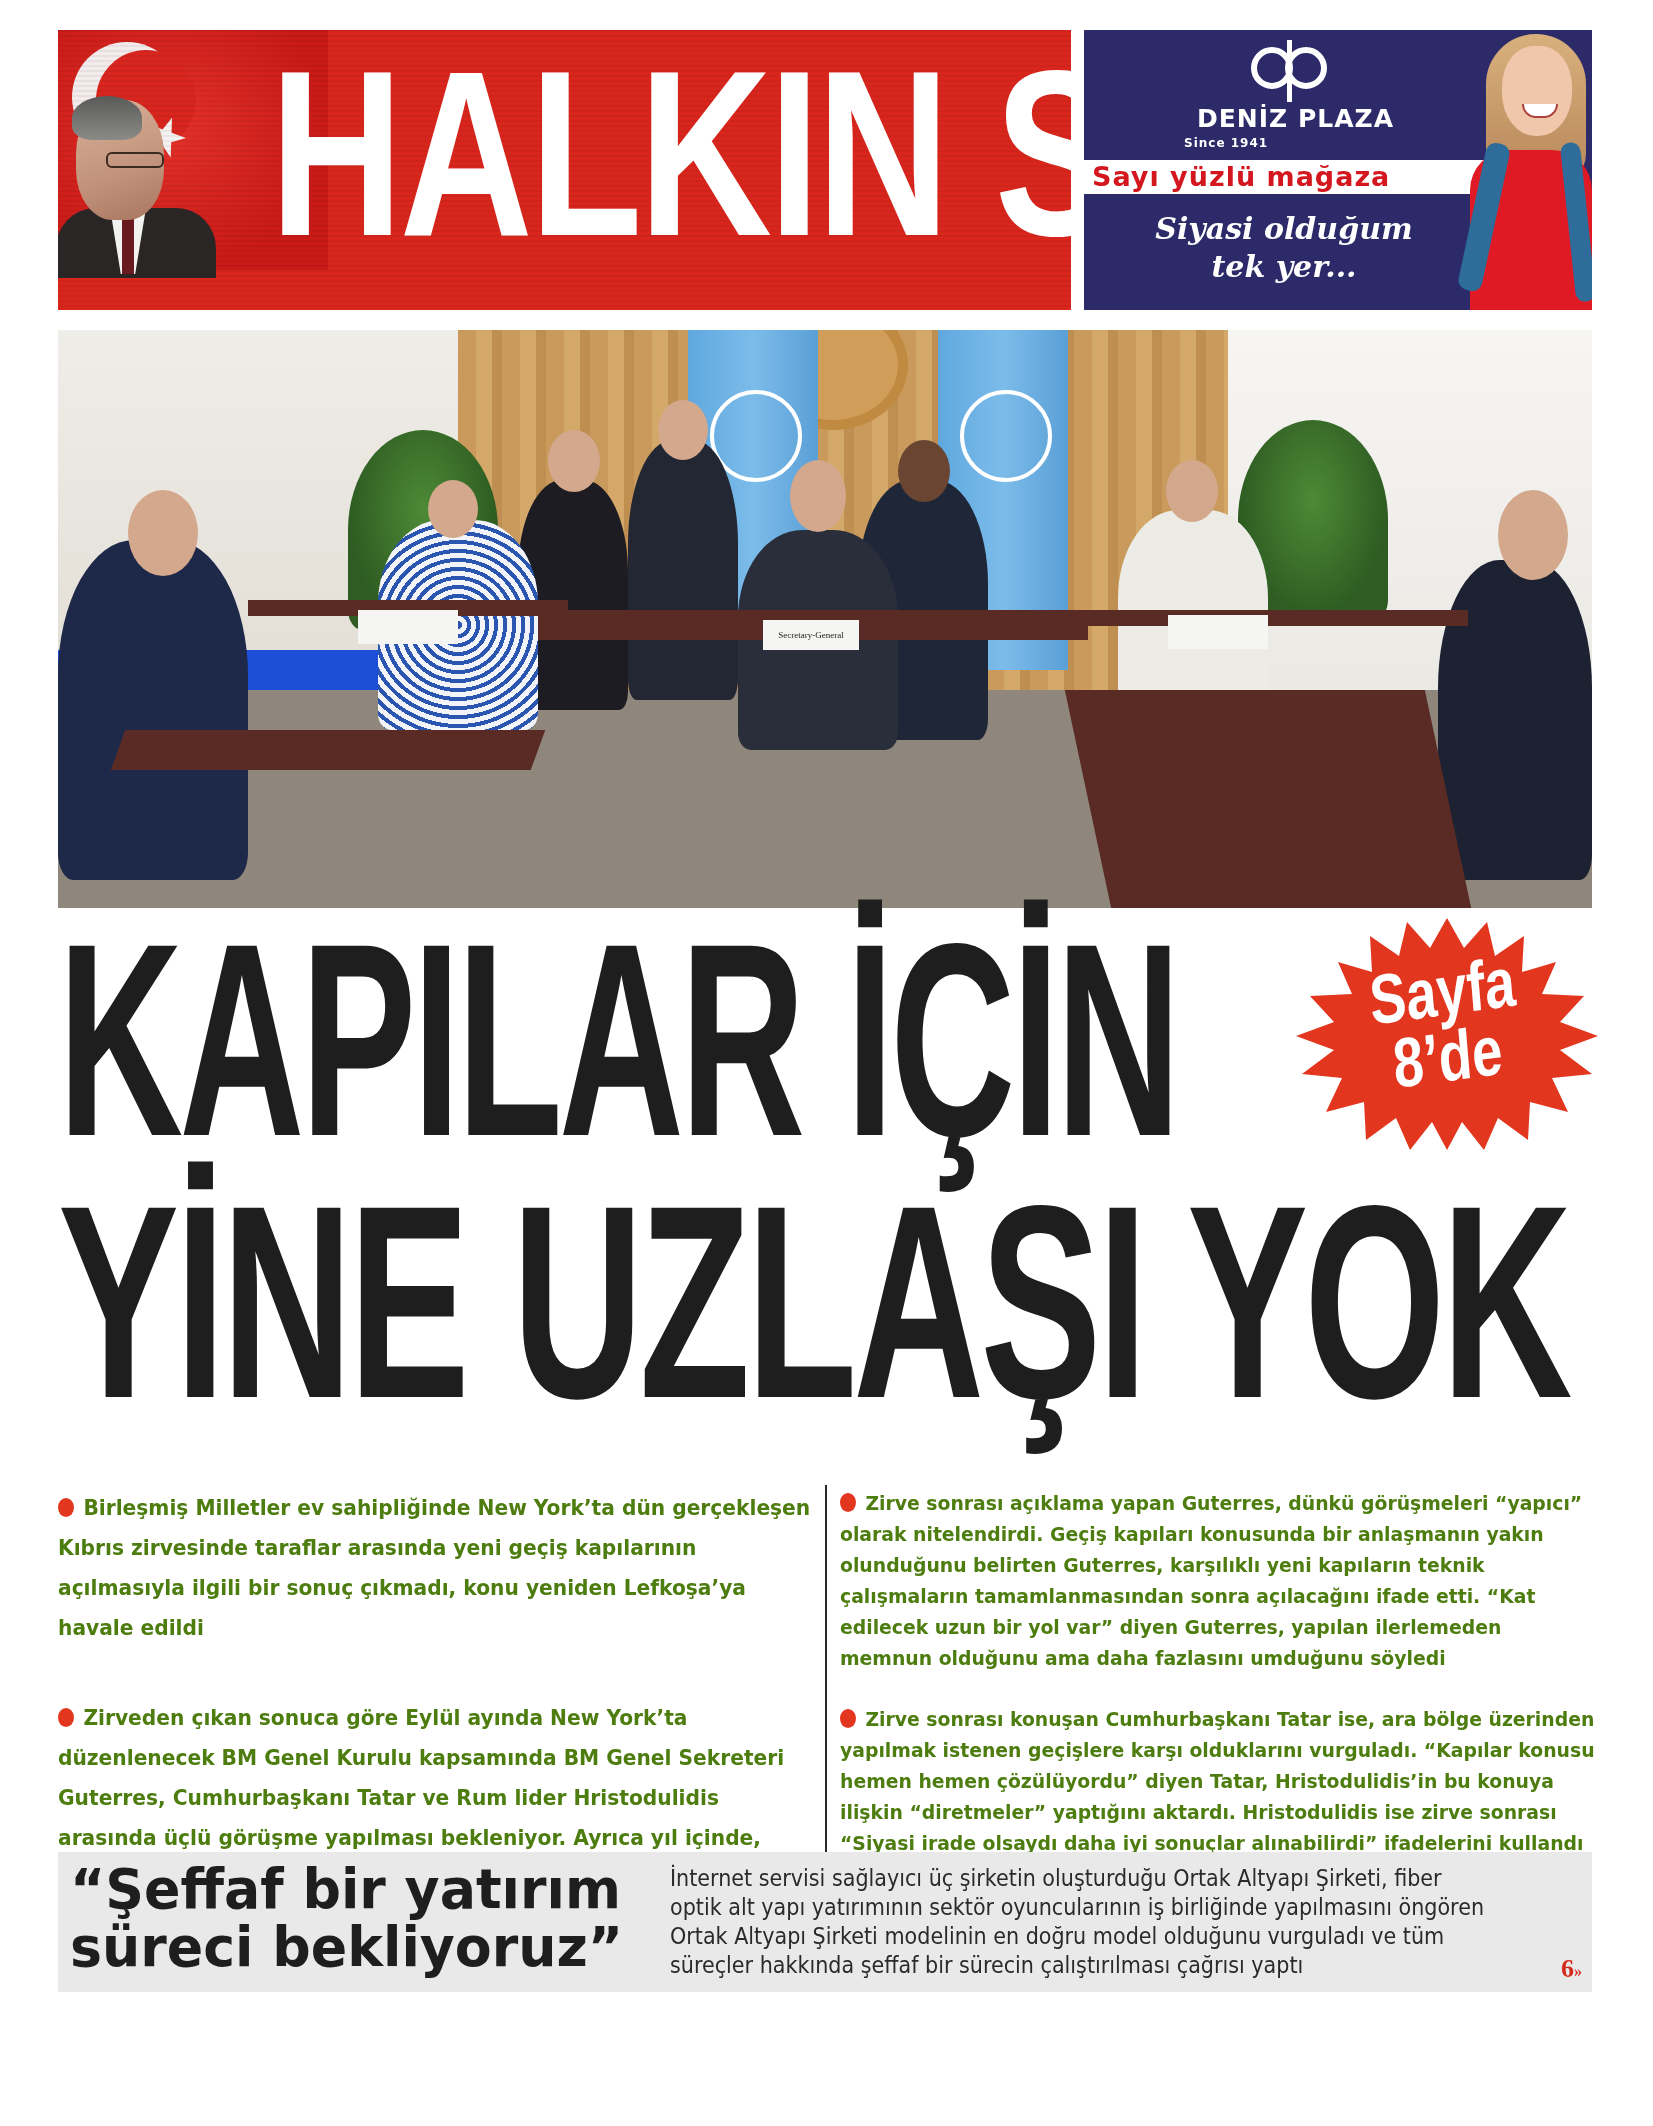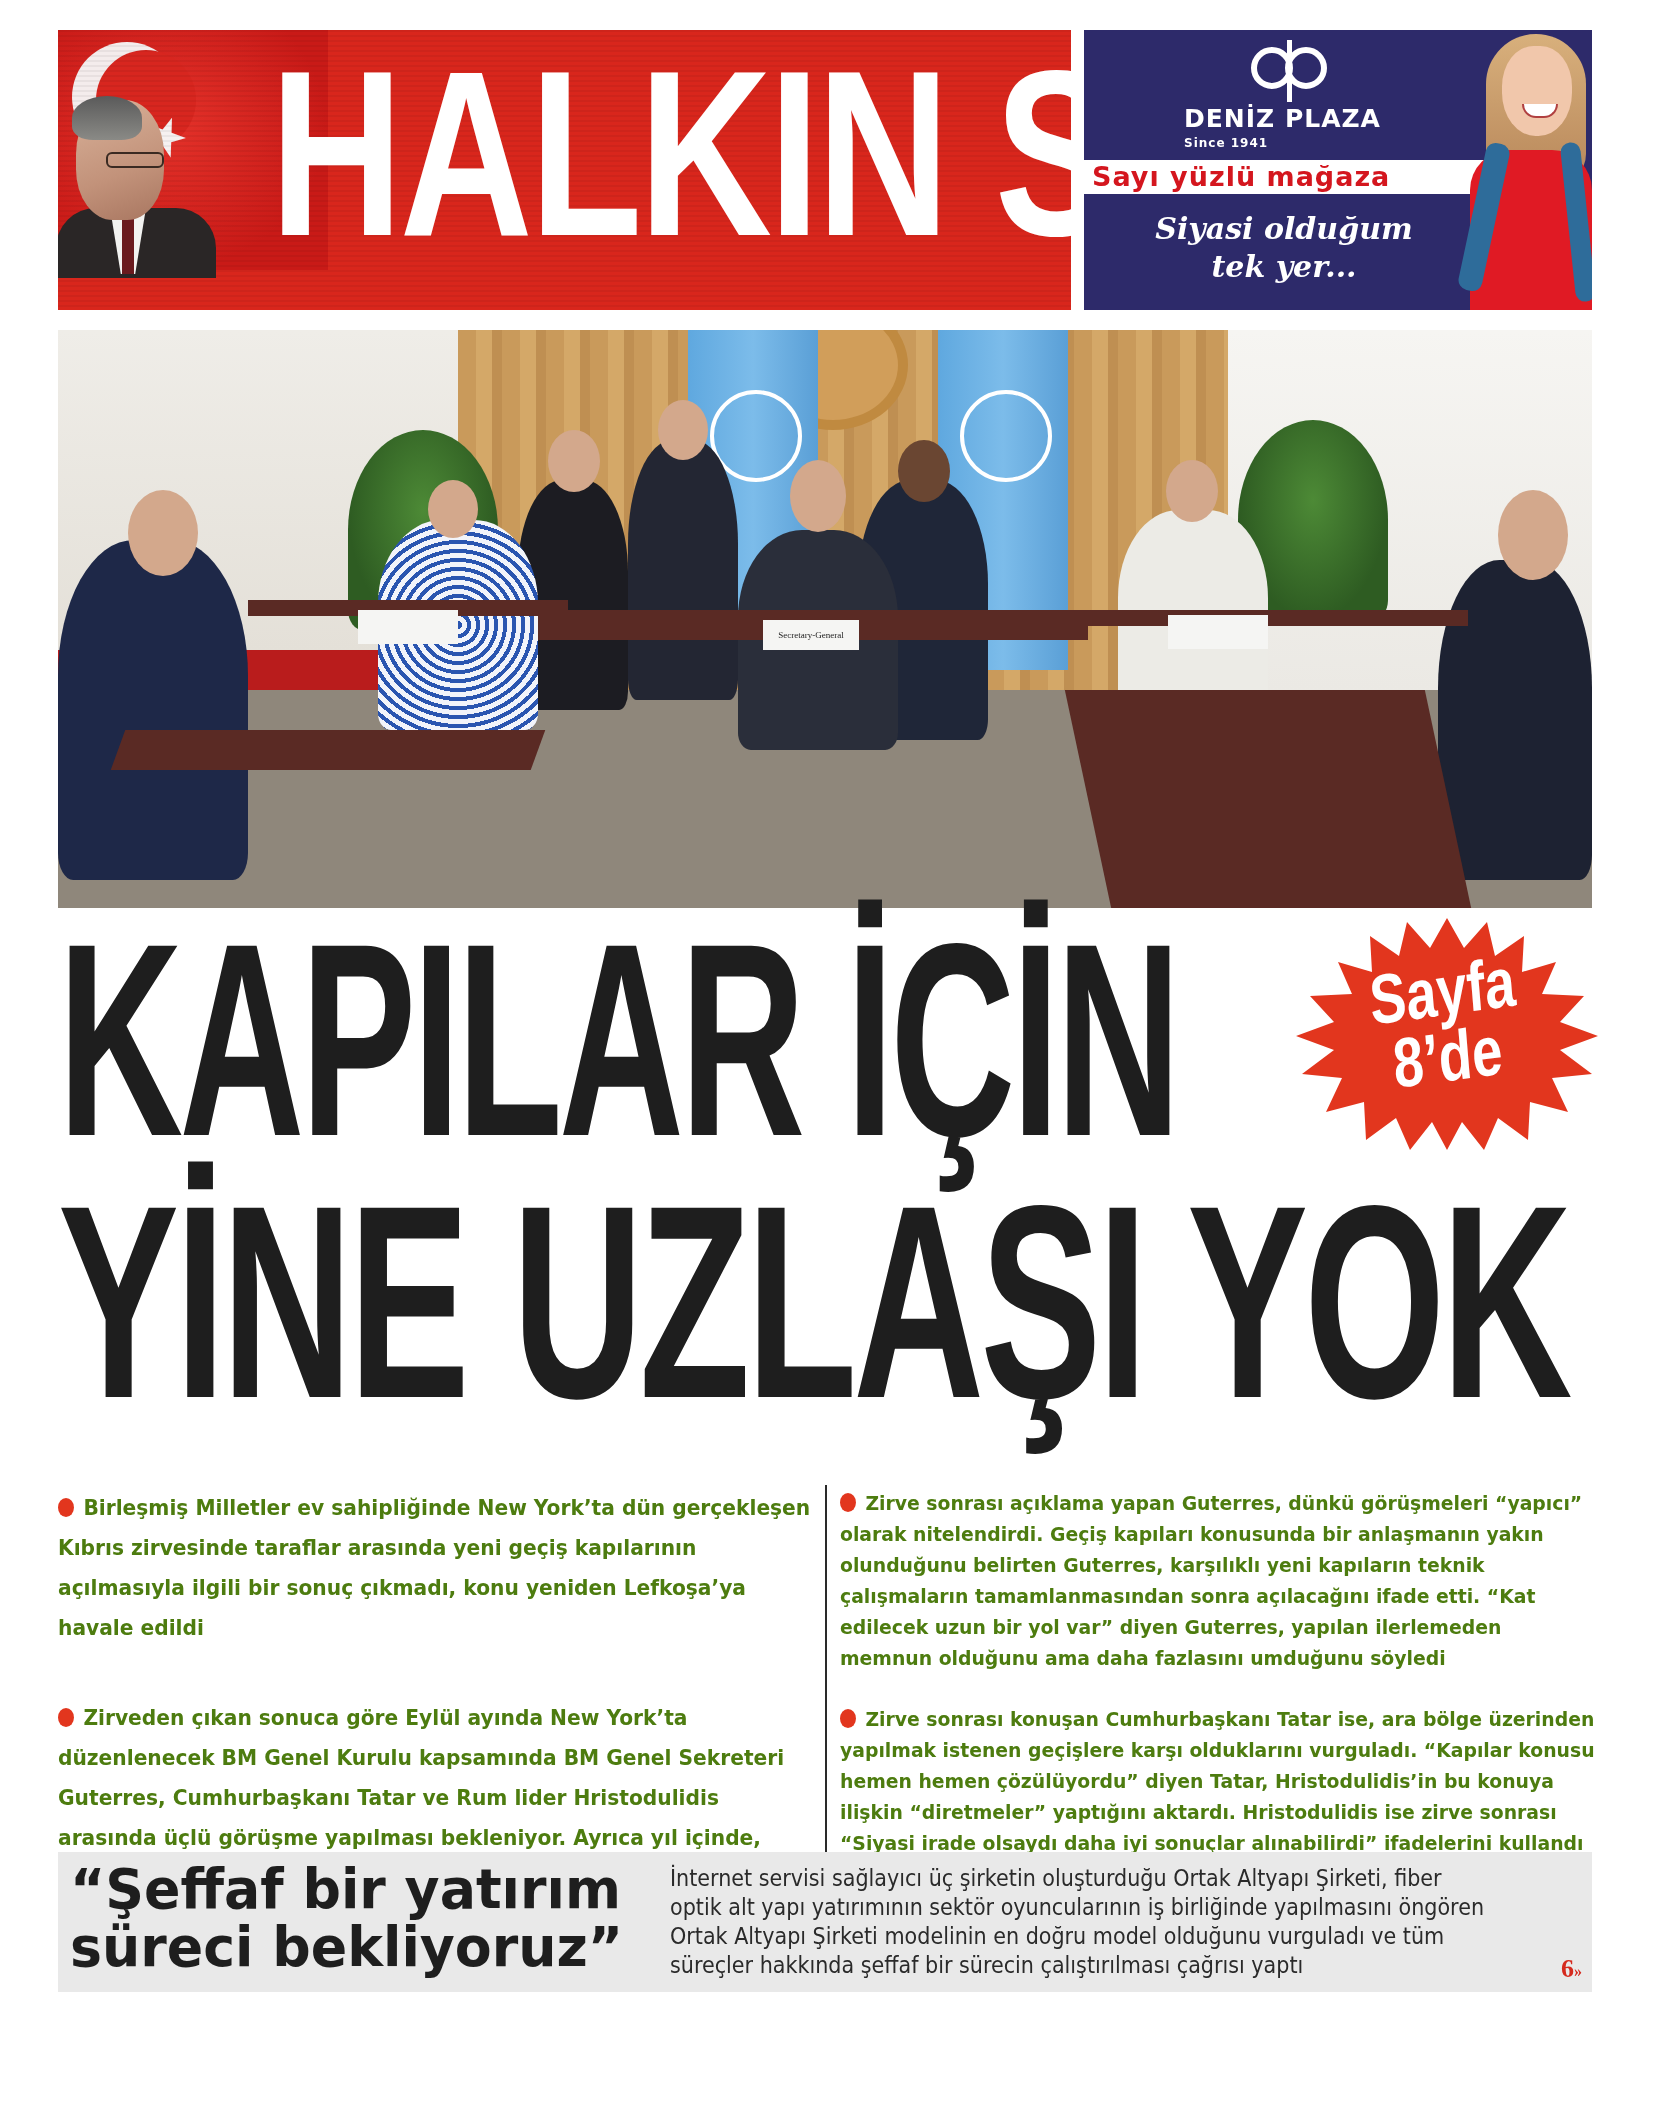"DENİZ PLAZA" .ad-brand { text-align: left -> right }
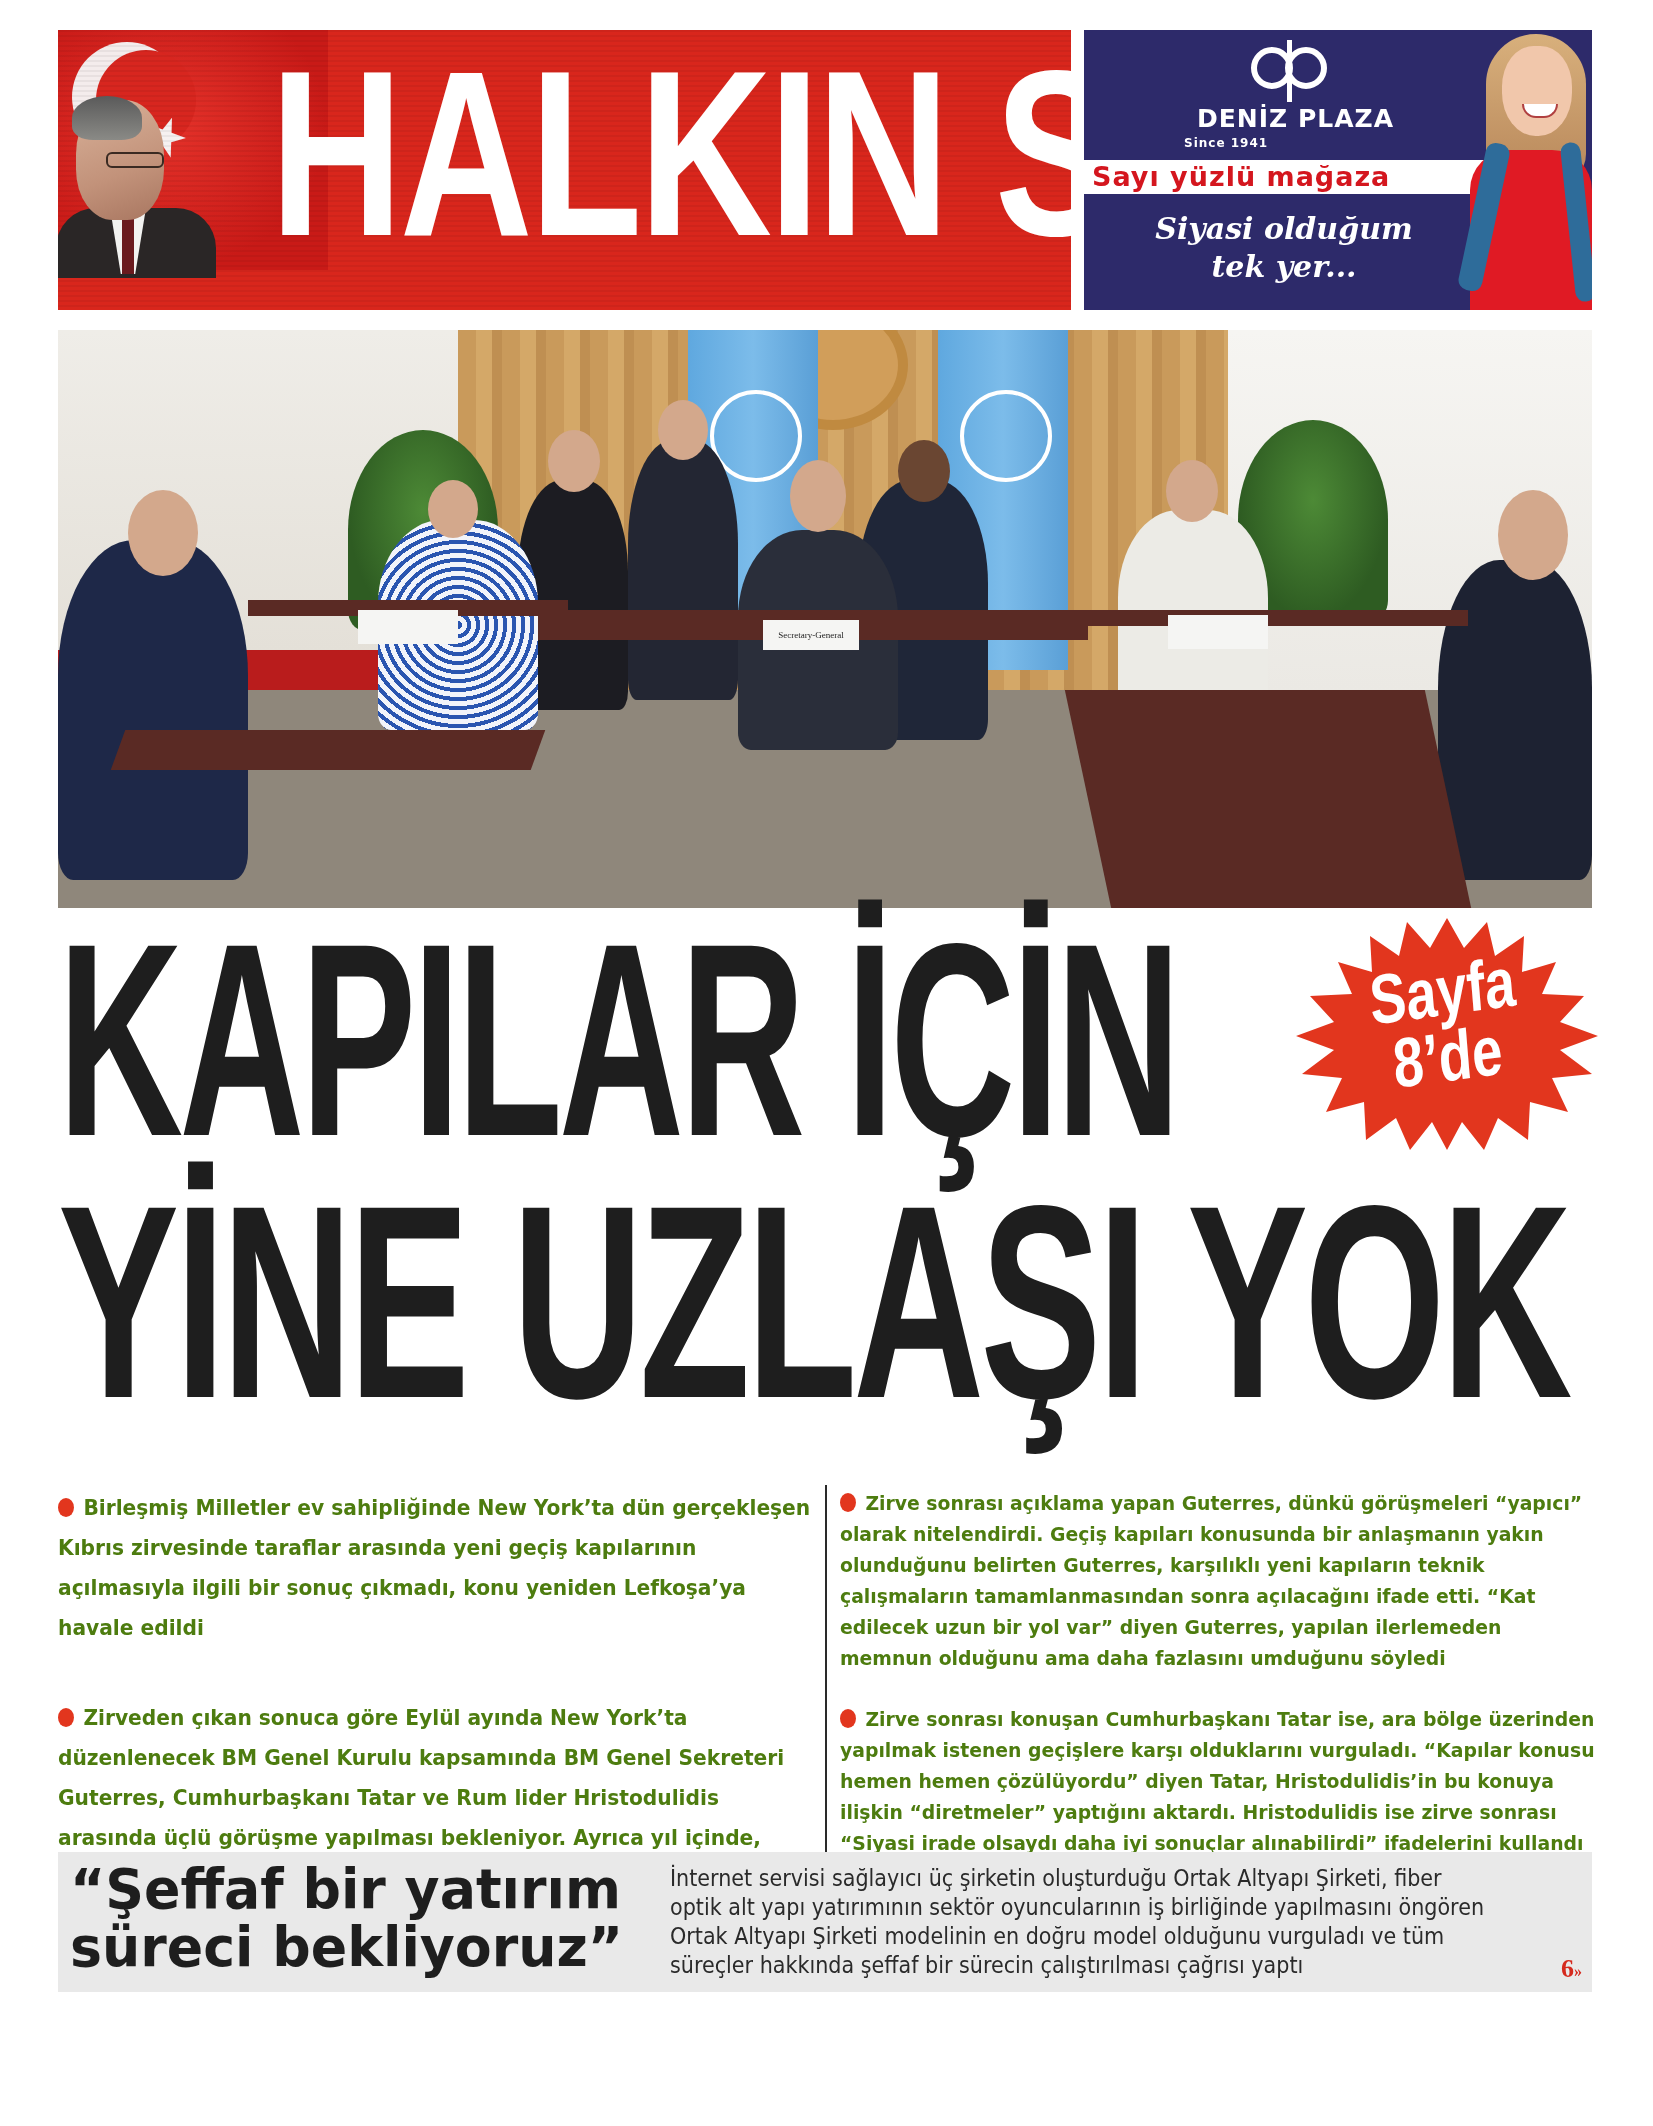"Secretary-General" .photo { background: #b91c1c -> #1d4ed8 }
